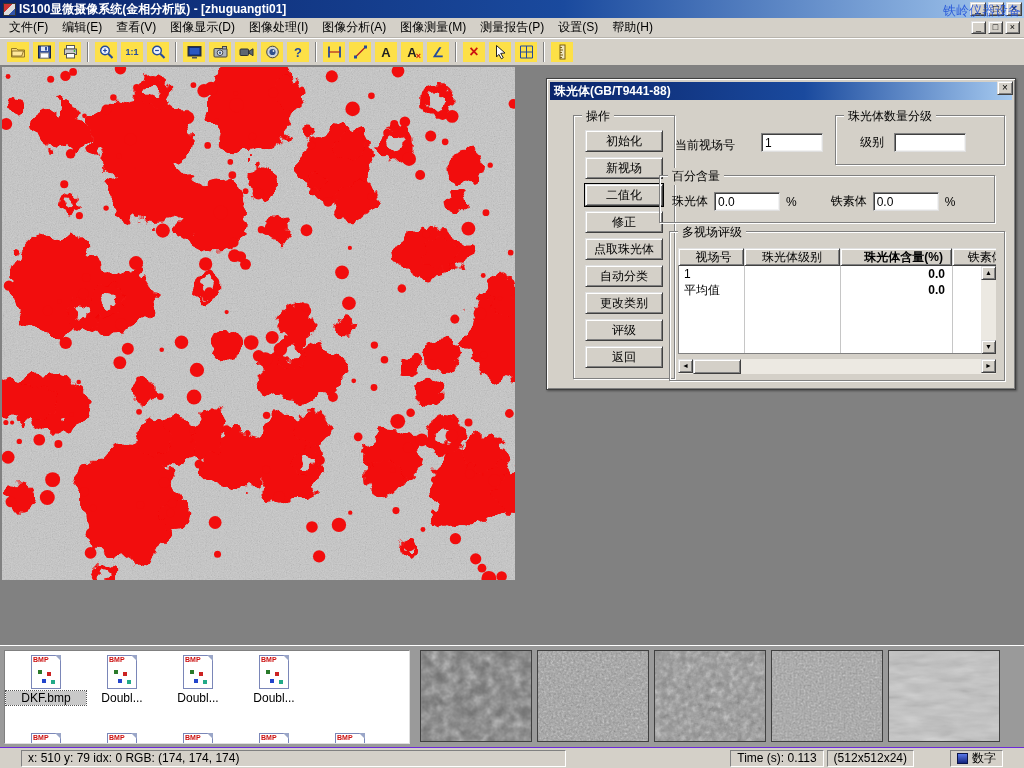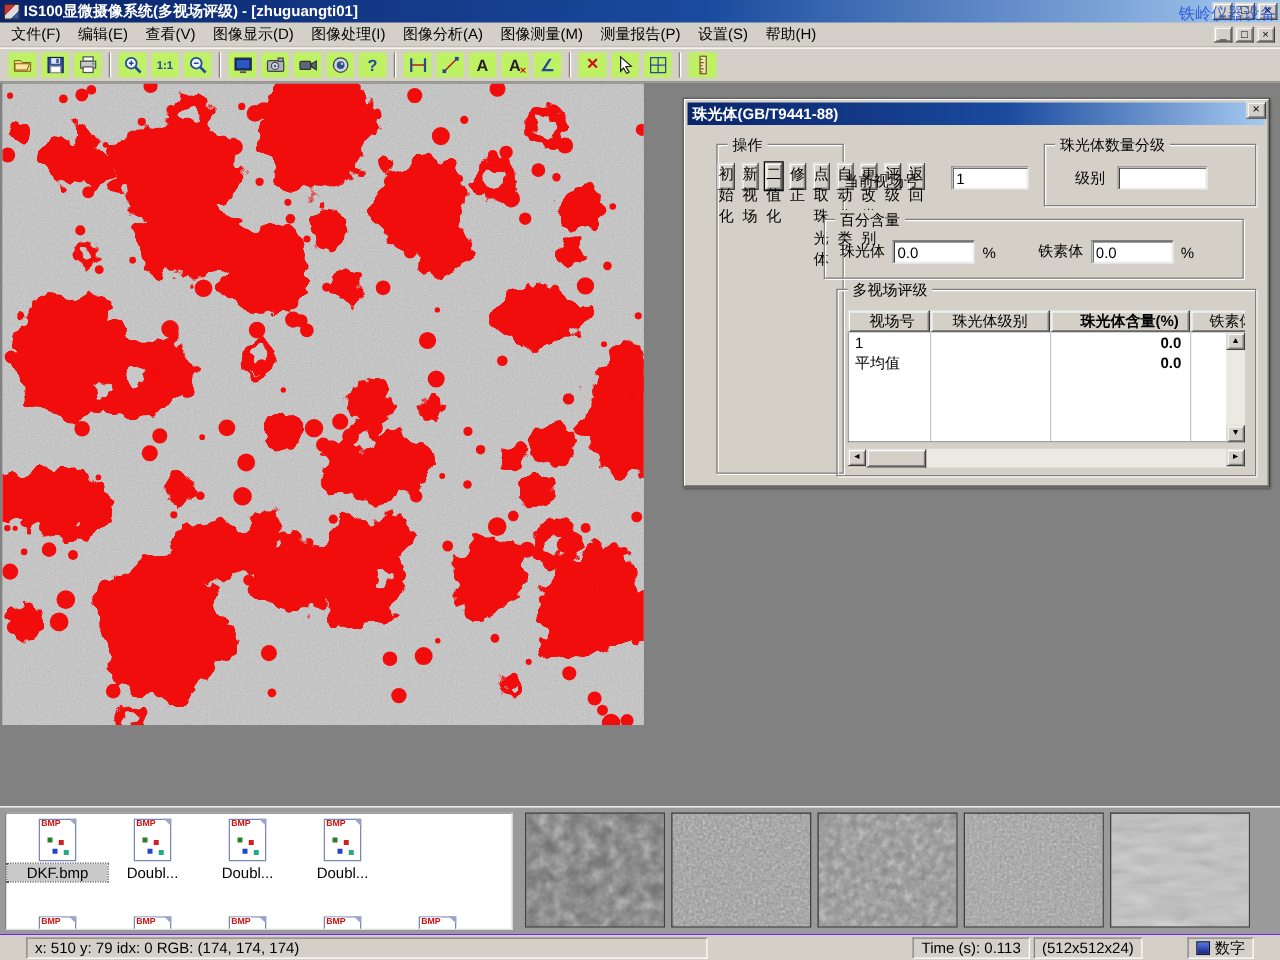"IS100显微摄像系统(多视场评级) - [zhuguangti01]" span.title-text { text: 多视场评级 -> 金相分析版 }
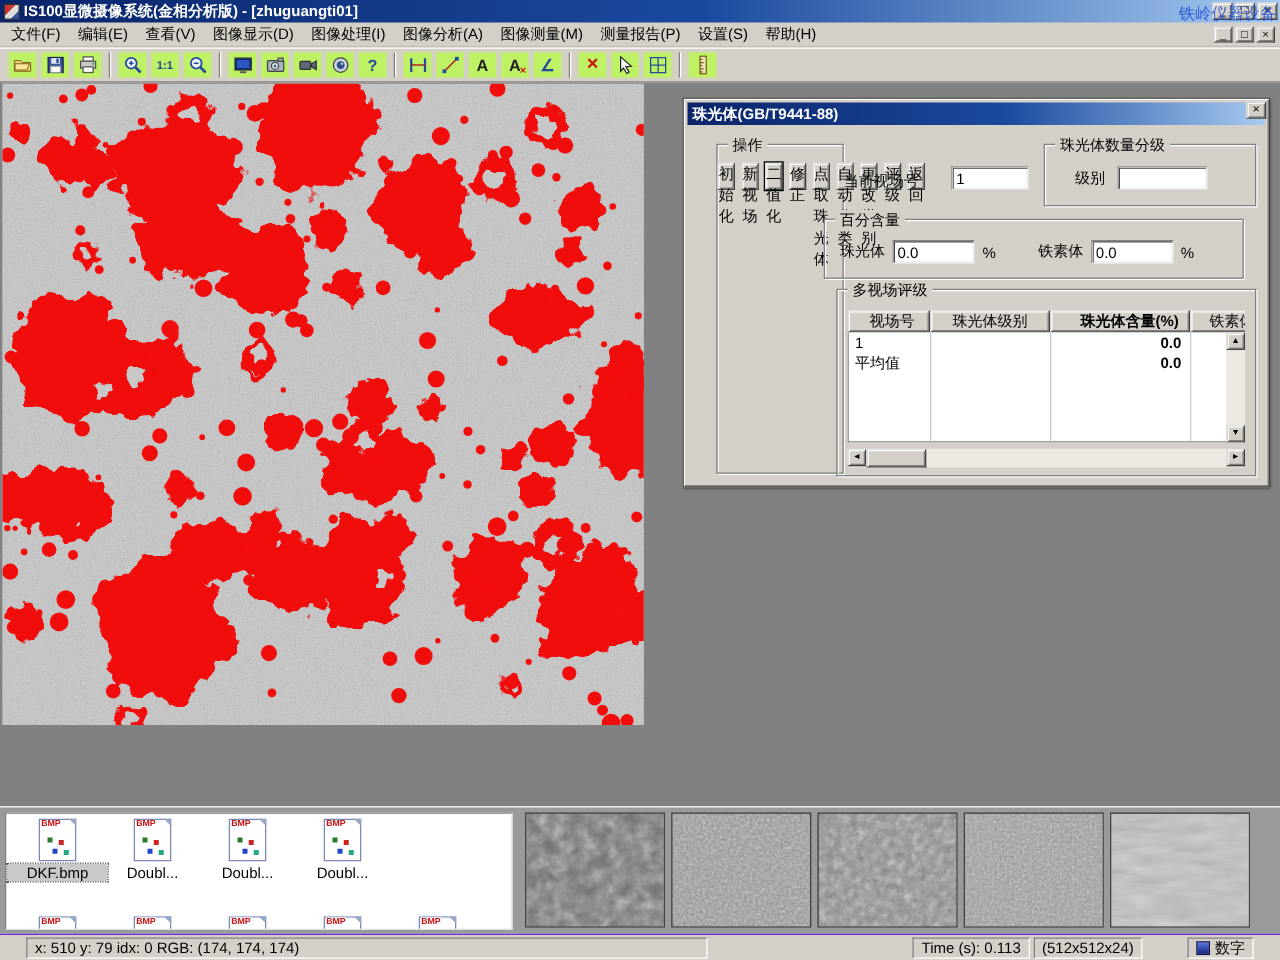"1:1" .tbtn { background: #bef264 -> #fde047 }
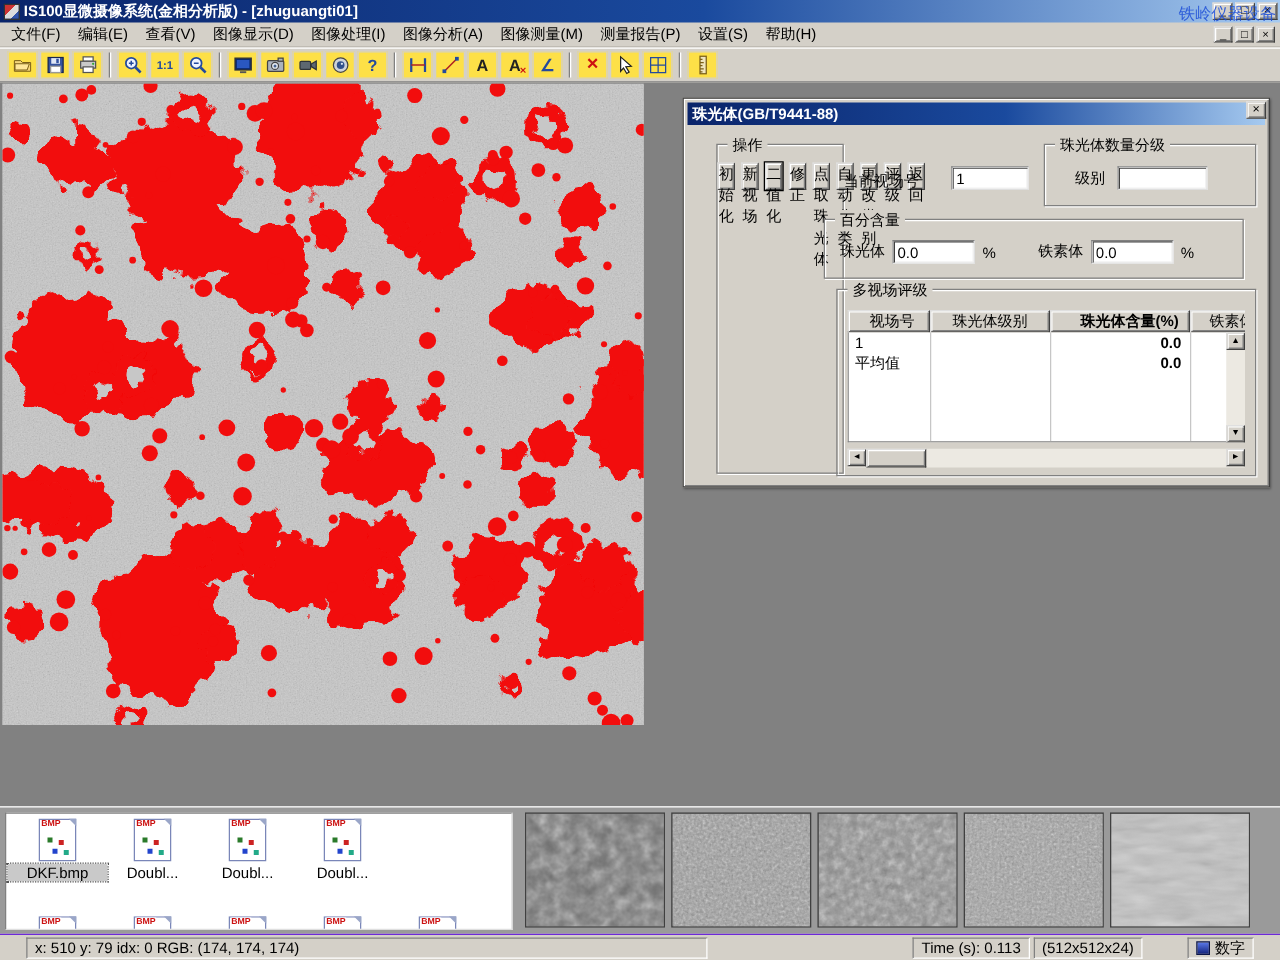"初始化" .opcol { flex-direction: row -> column }
